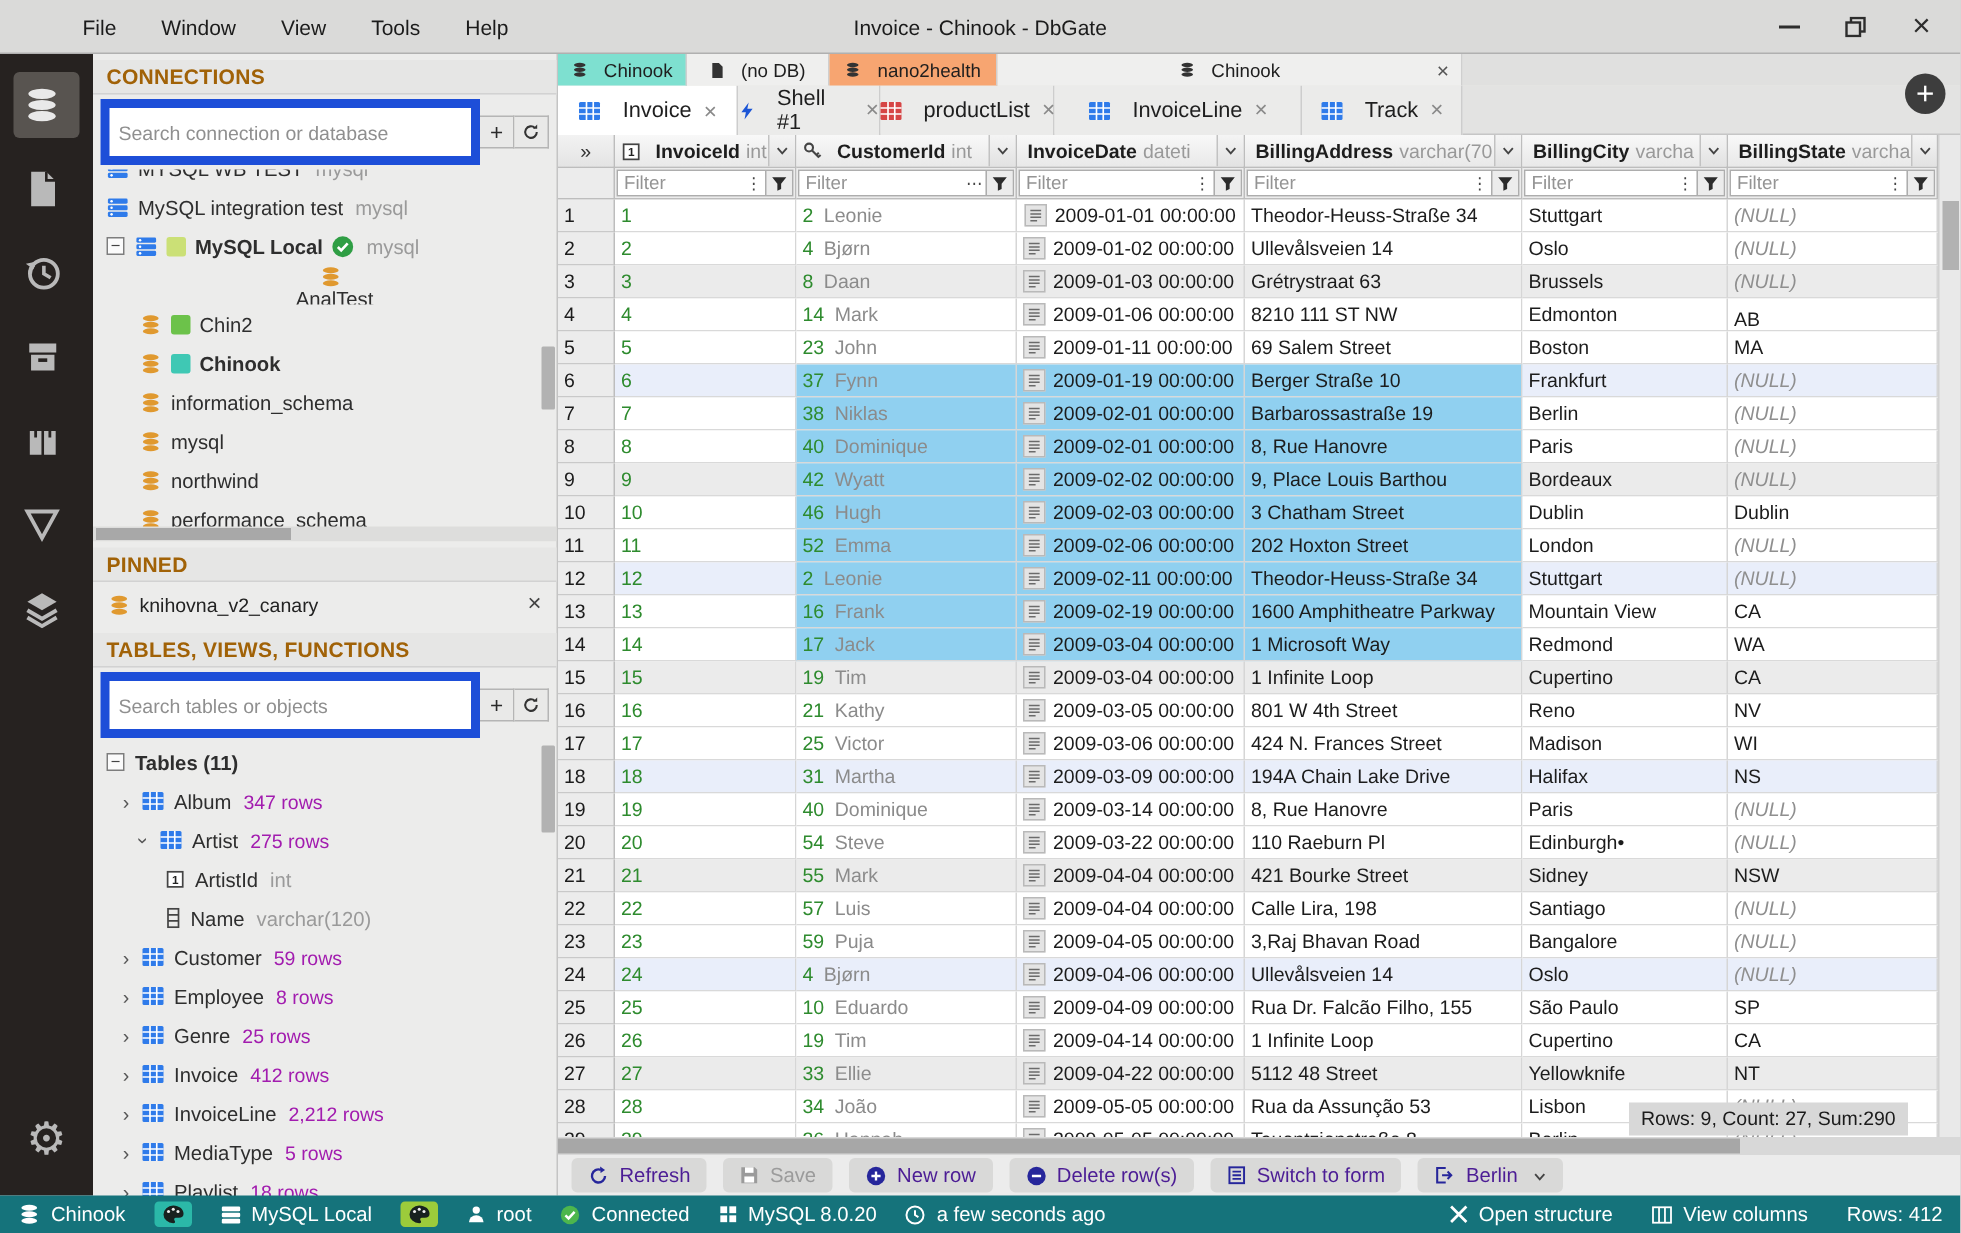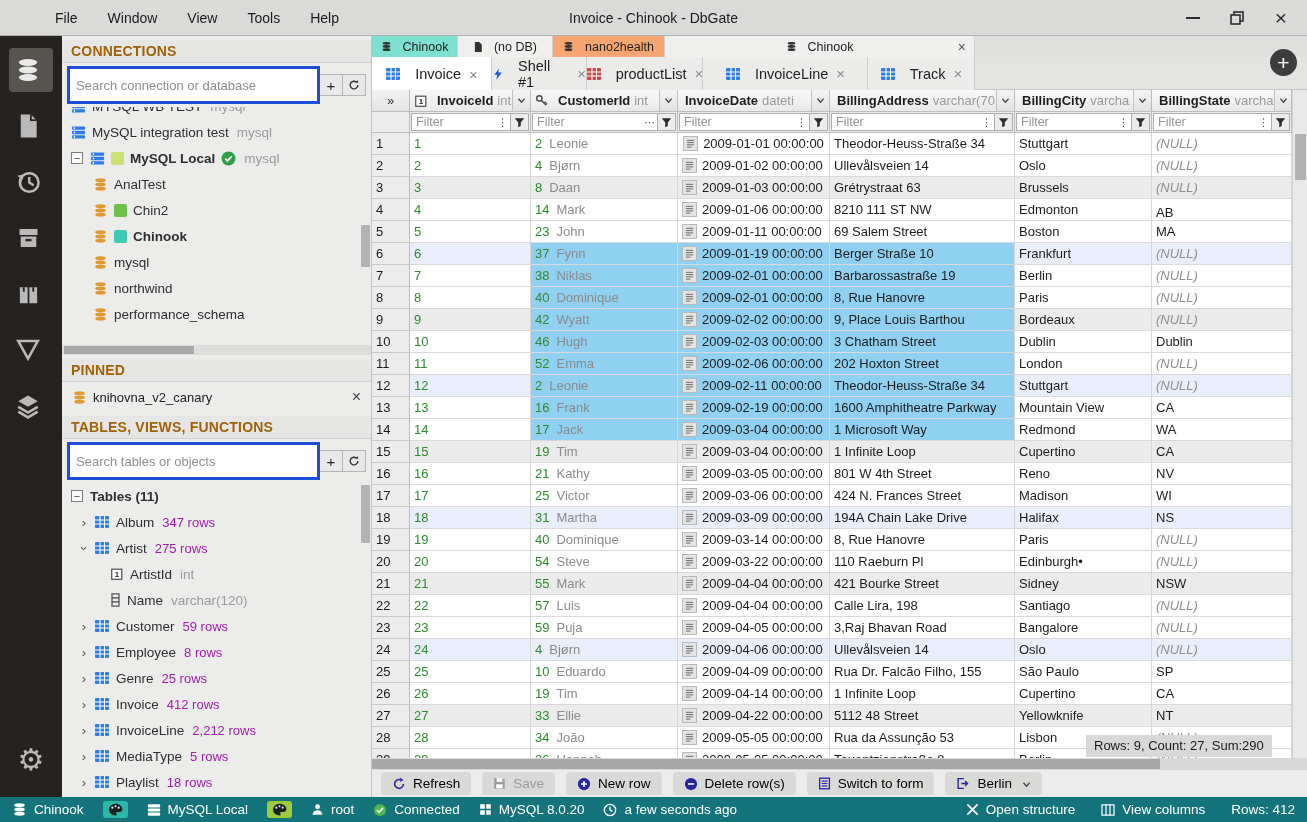"Search connection or database" .search-input { border: 3px solid #1d4ed8 -> 6px solid #1d4ed8 }
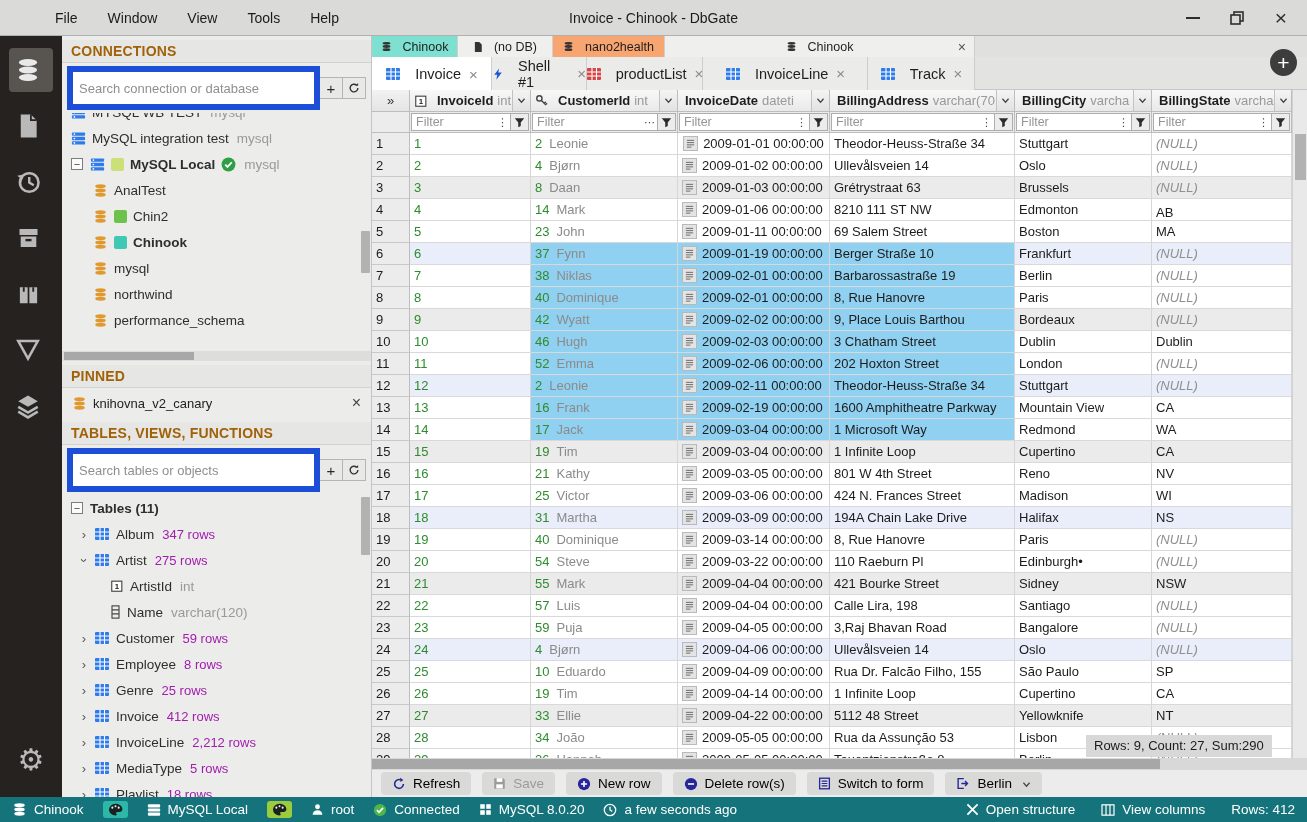"AnalTest" div.tree-item { flex-direction: none -> column; padding-left: 31px -> 13px }
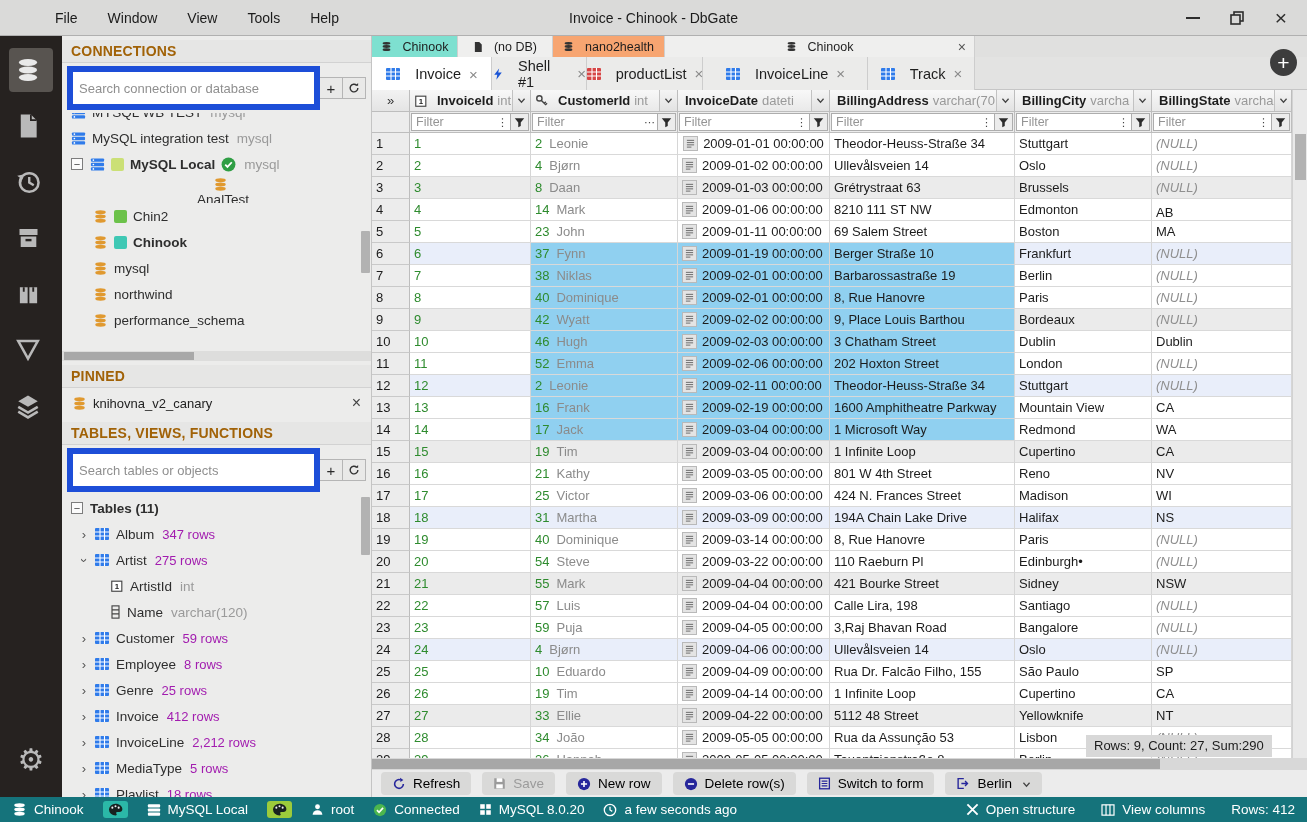"information_schema" div.tree-item { html: none -> <div> <span> <svg> <ellipse></ellipse> <ellipse></ellipse> <ellipse></ellipse> </svg> </span> <span>information_schema</span> </div> }
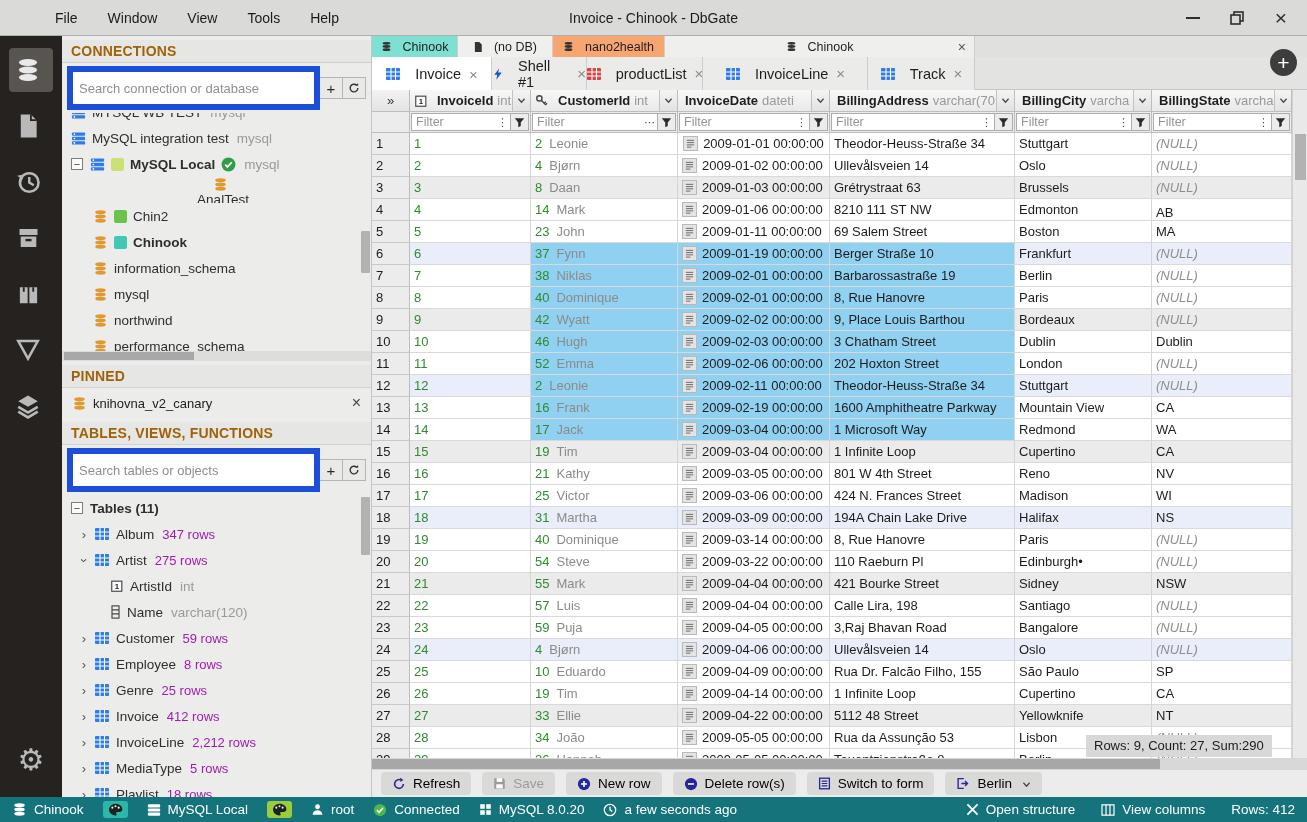"Artist" div.tree-item { padding-left: 14px -> 26px }
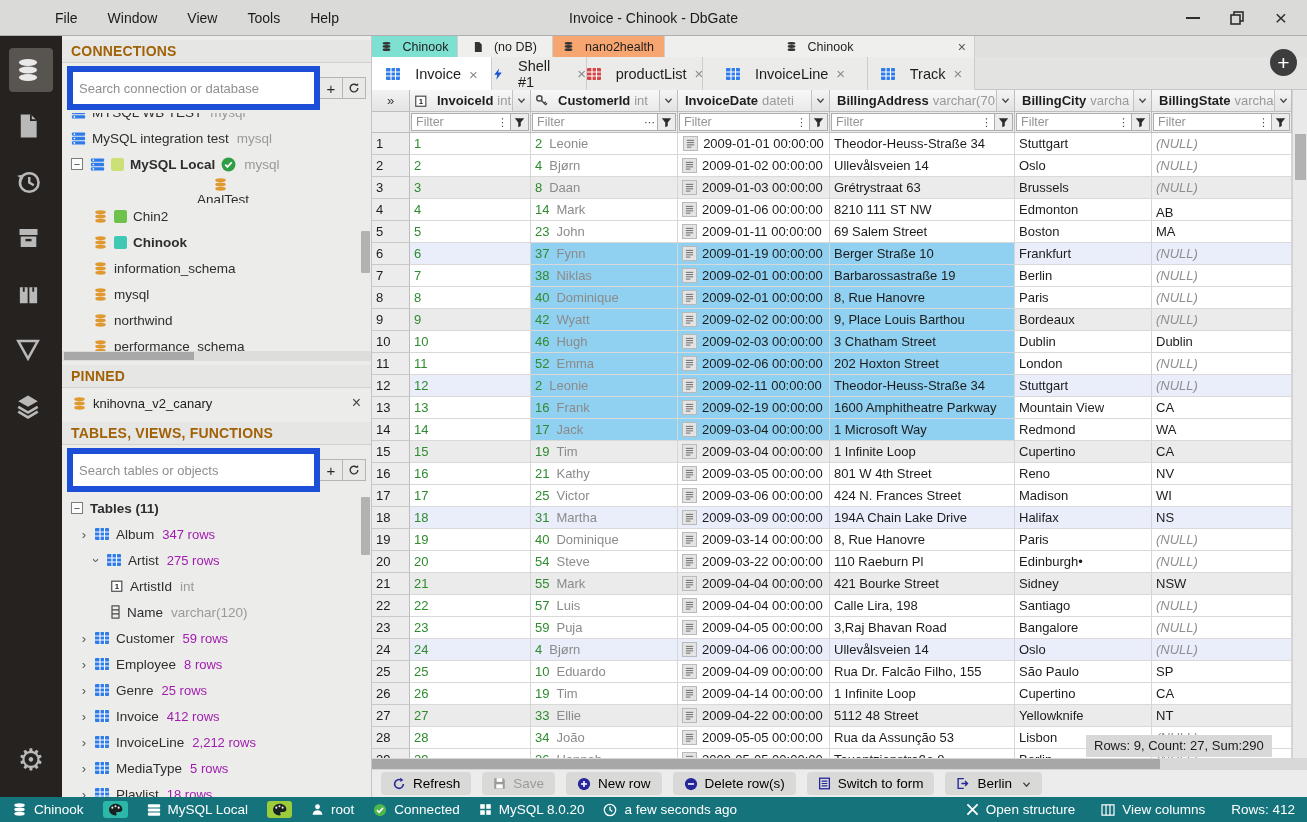"Refresh" .tb-btn { color: #000000 -> #4c1d95 }
